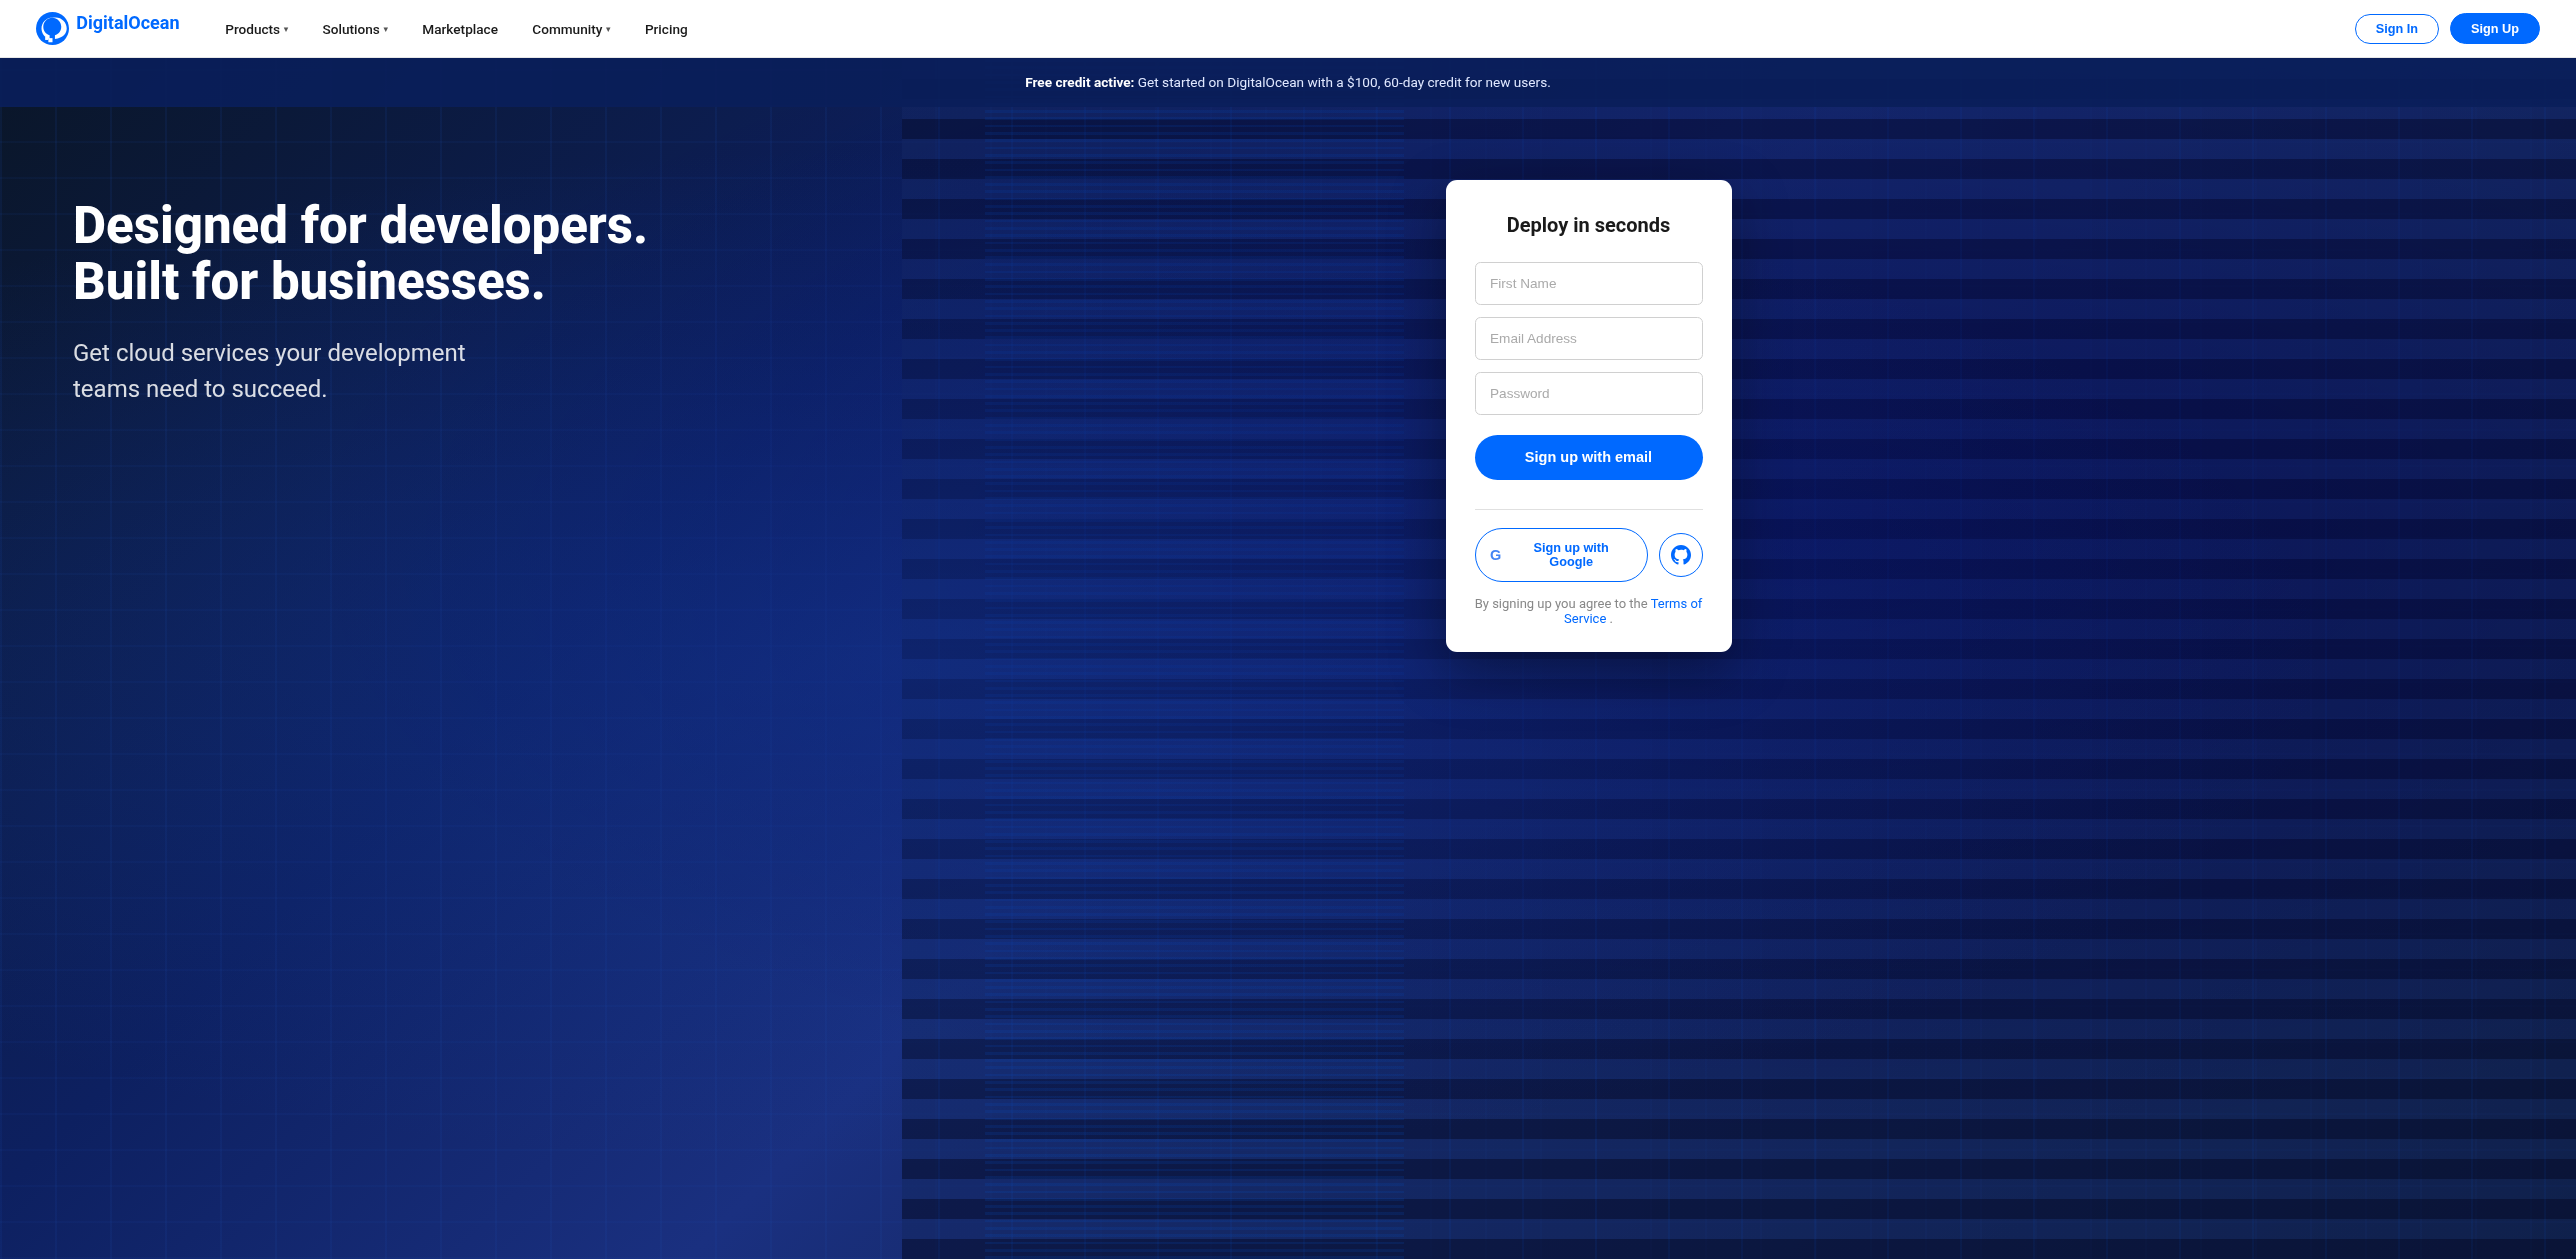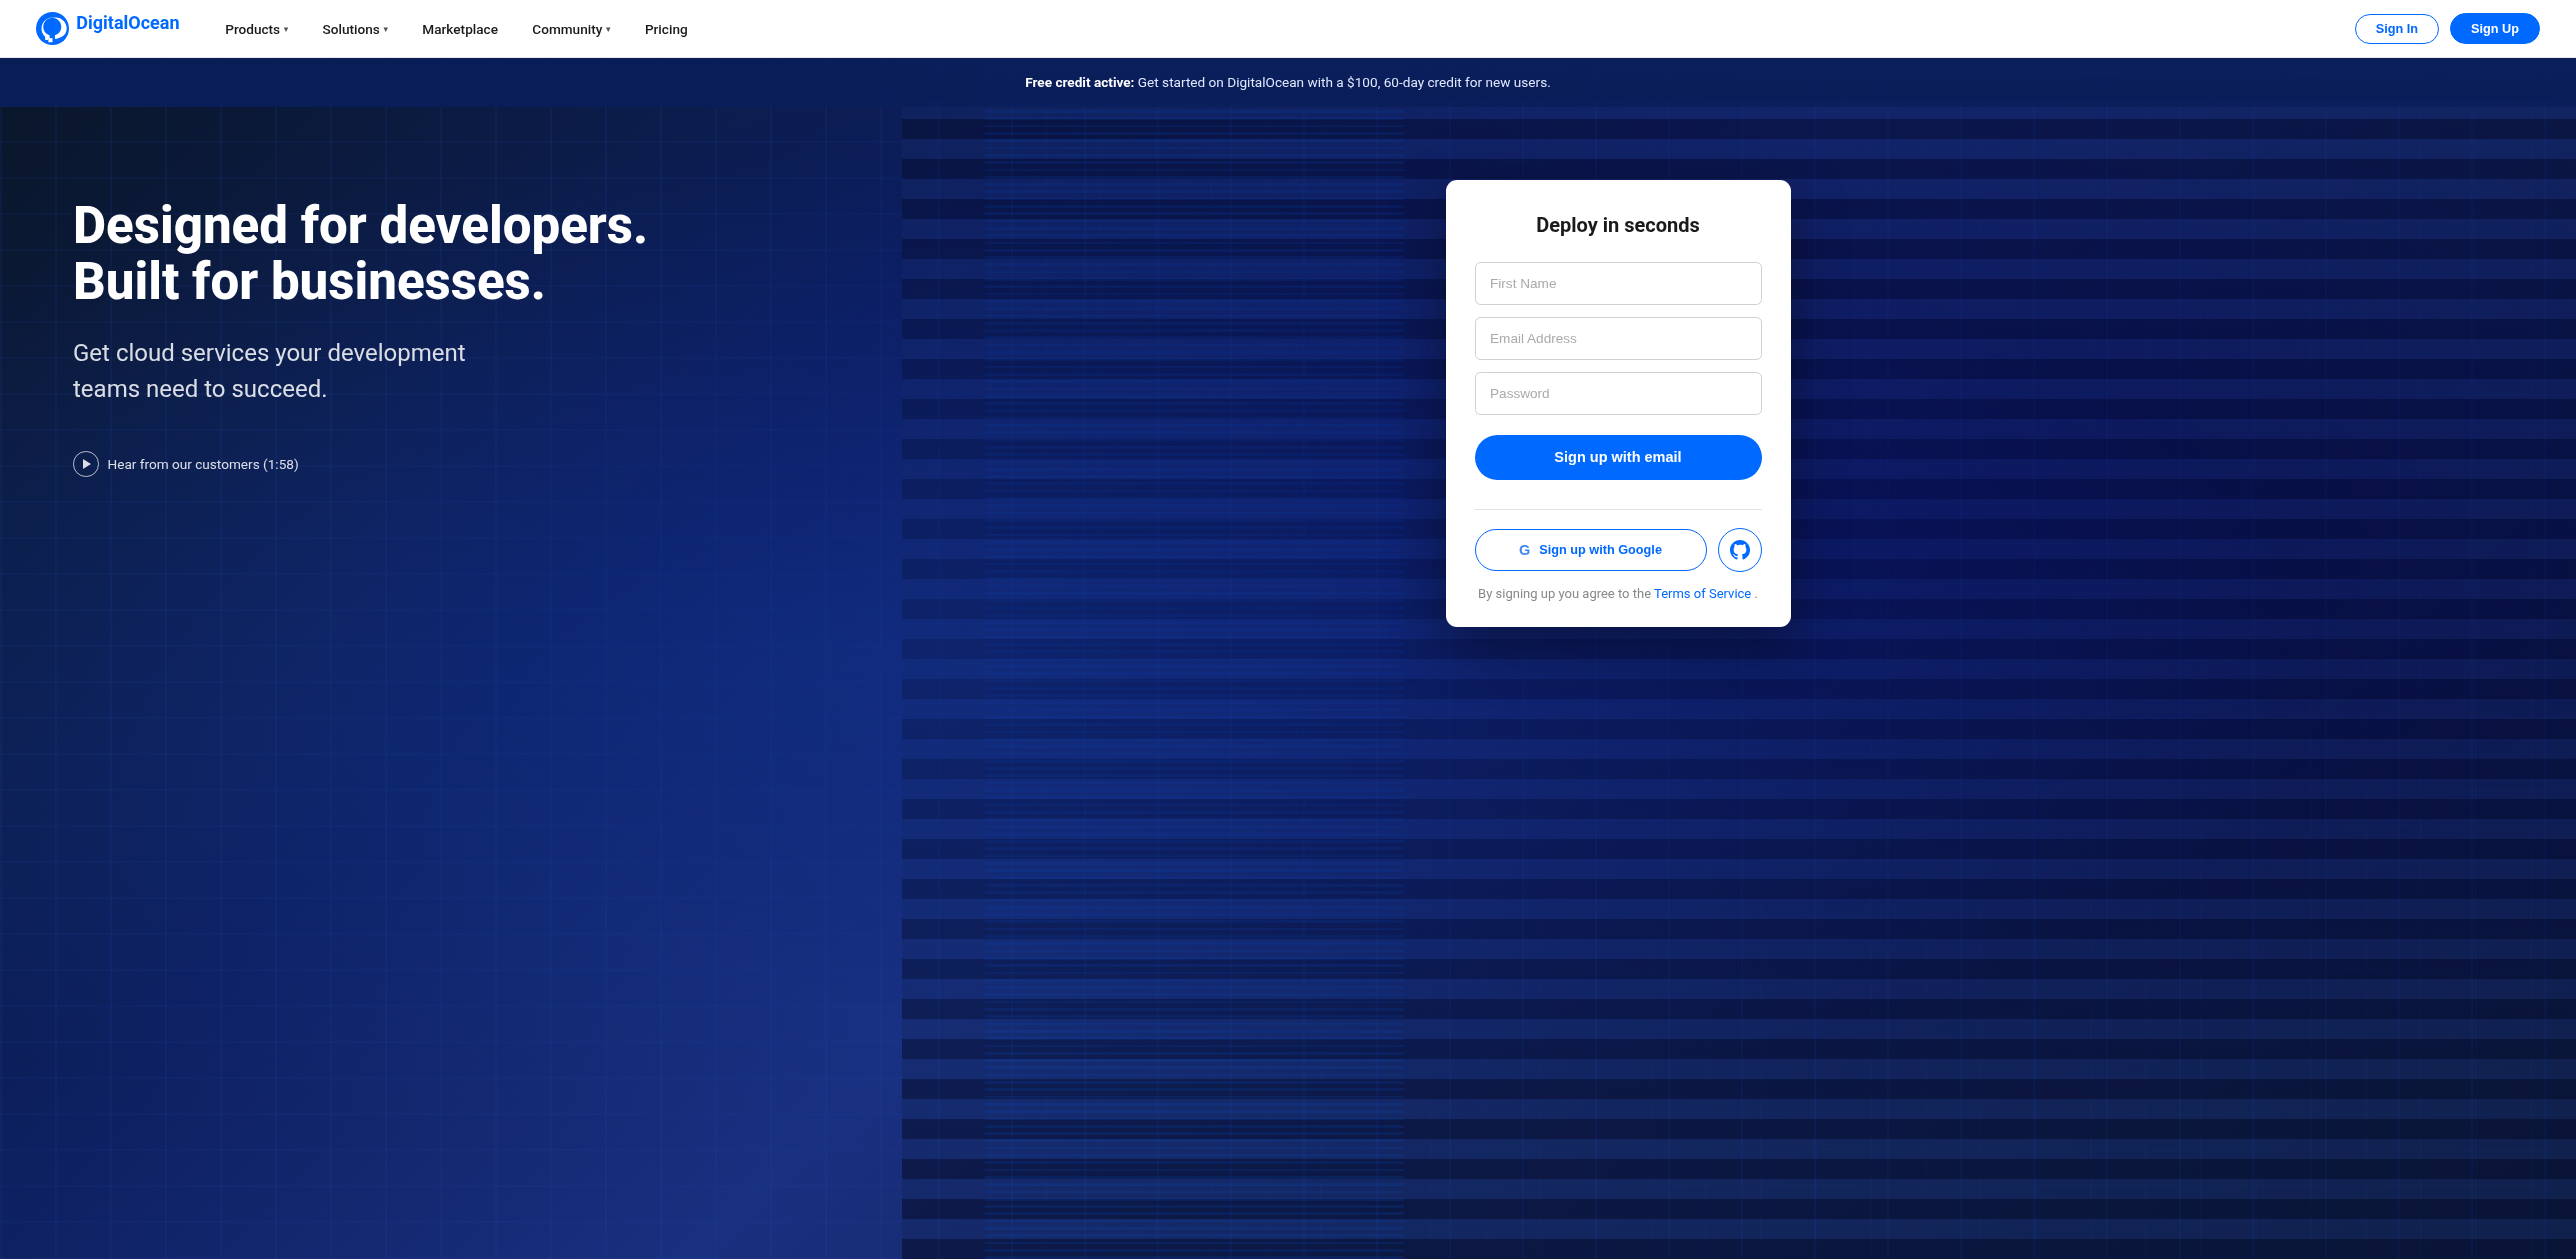"Deploy in seconds" .signup-card { width: 345px -> 286px }
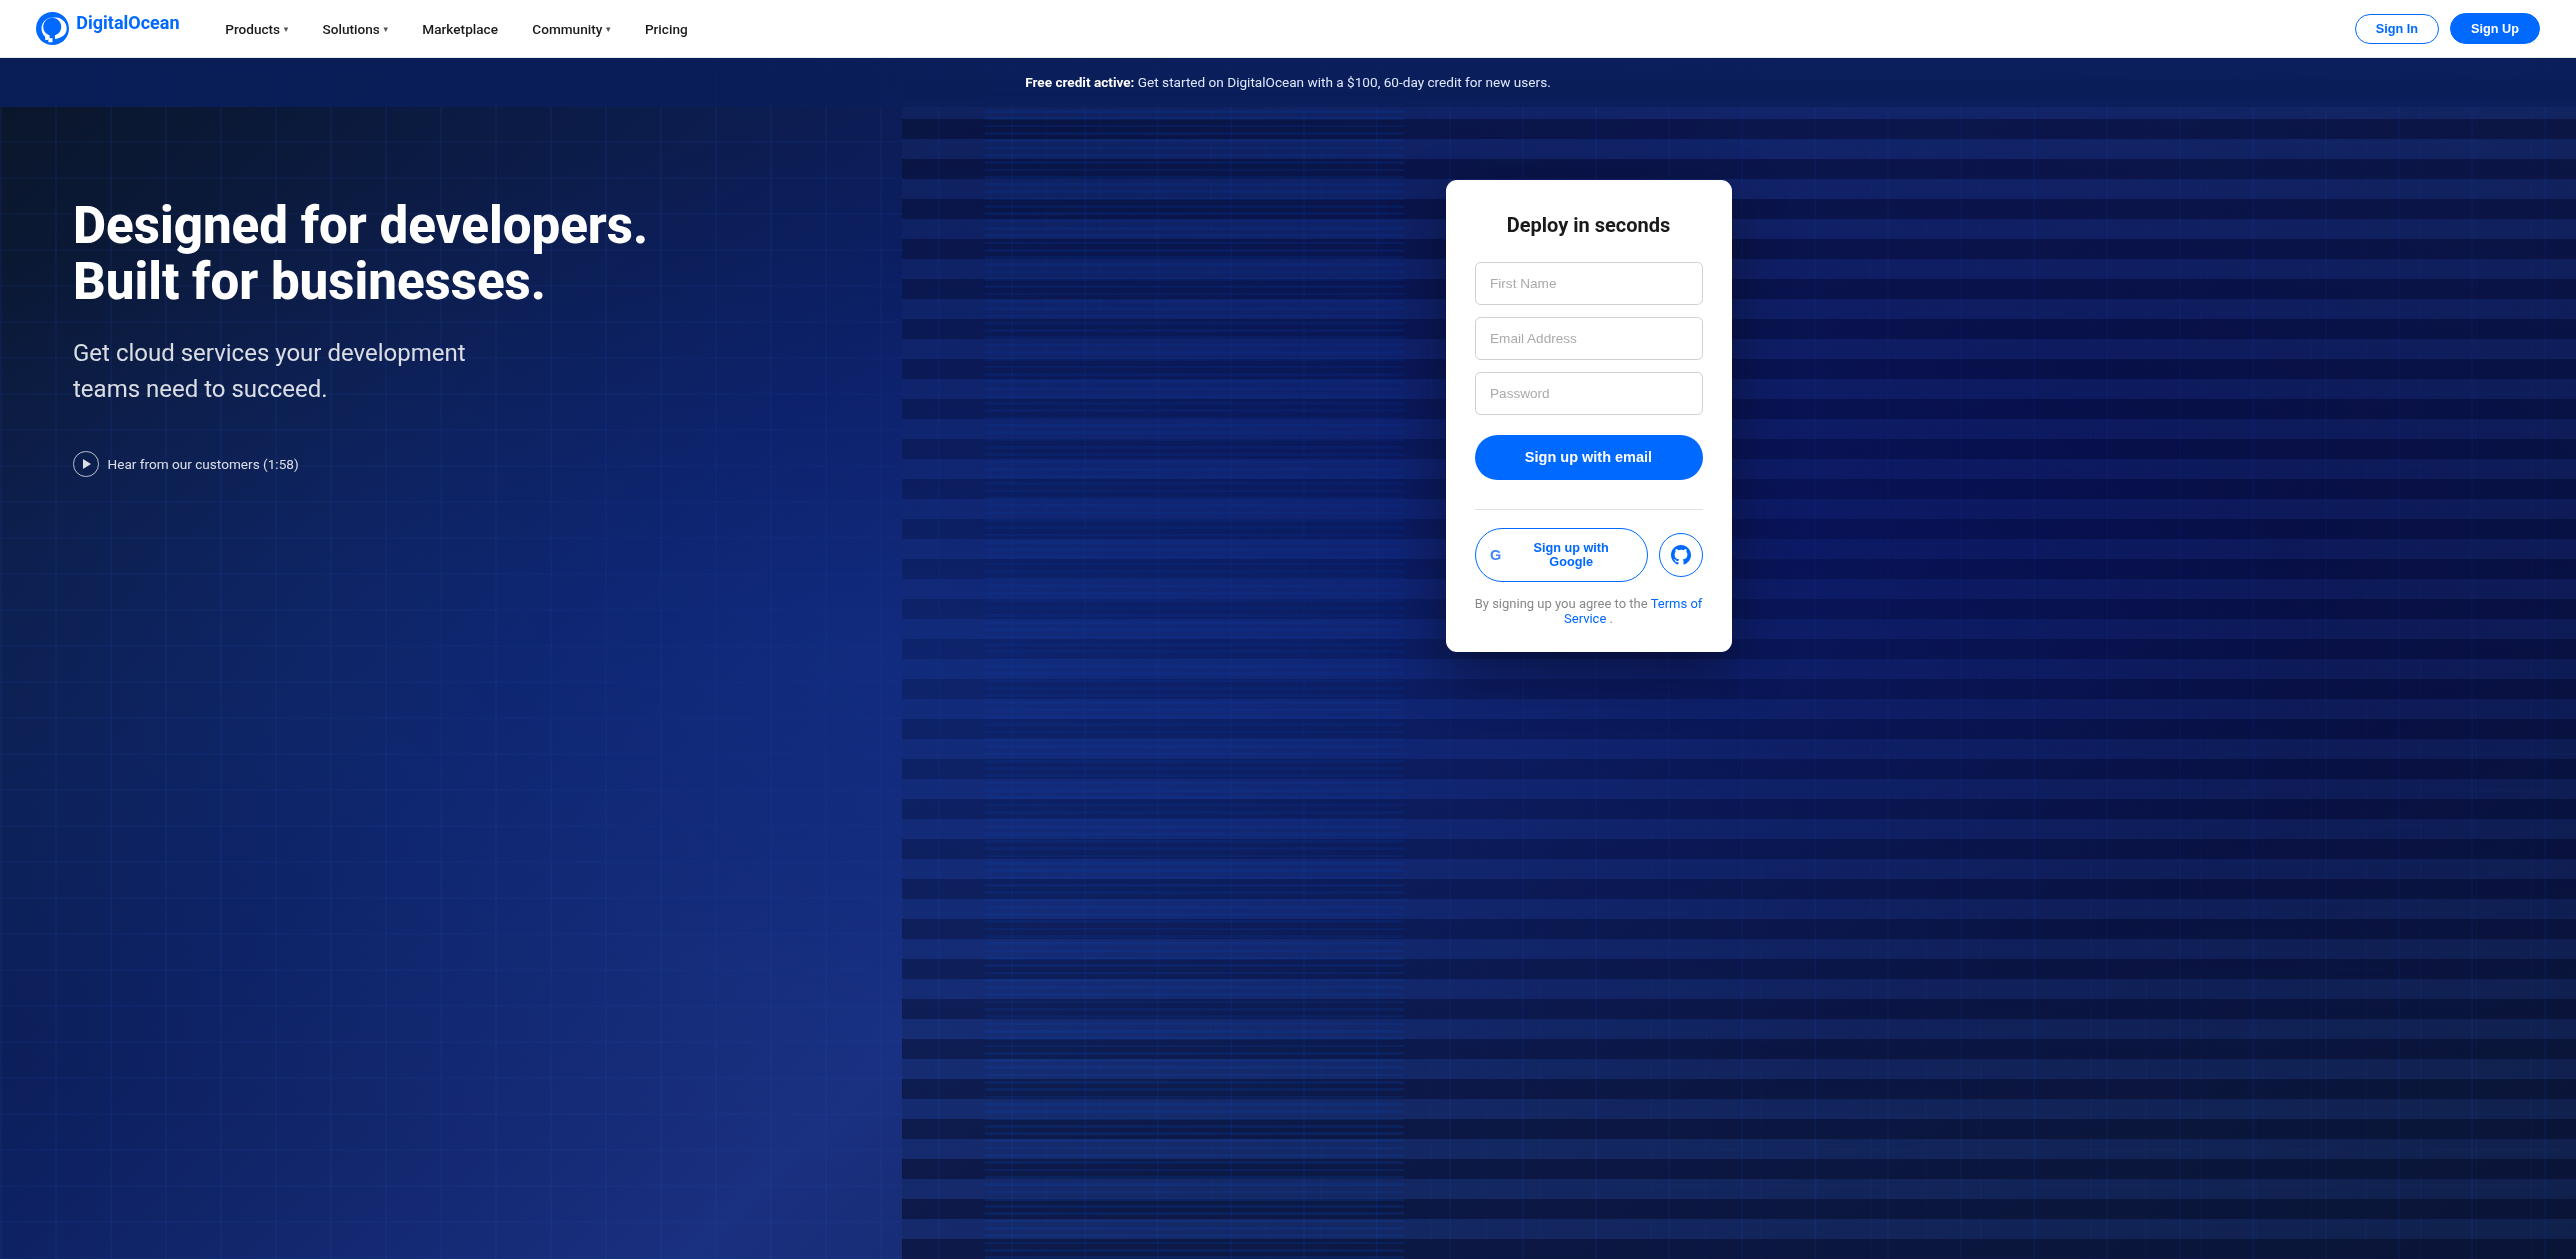"Hear from our customers (1:58)" a.hero-video-link { html: <a> <div> <div></div> </div> <span>Hear from our customers (1:58)</span> </a> -> none }
